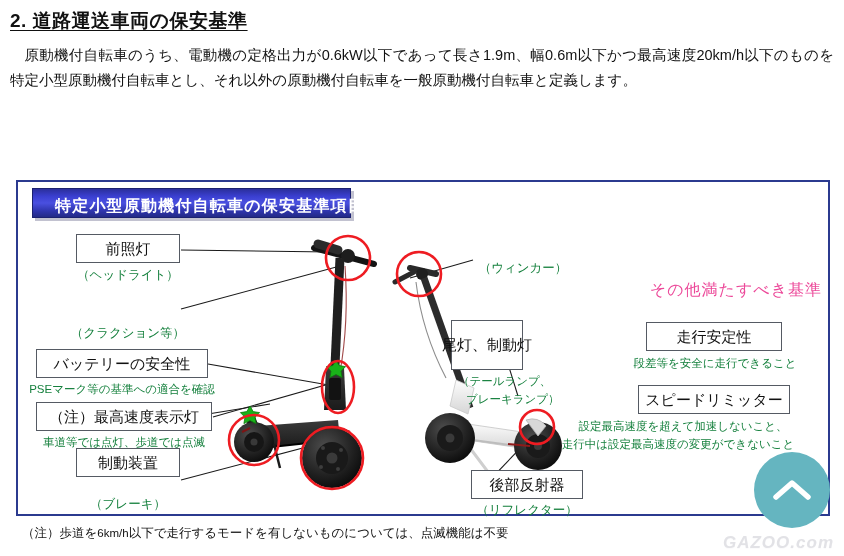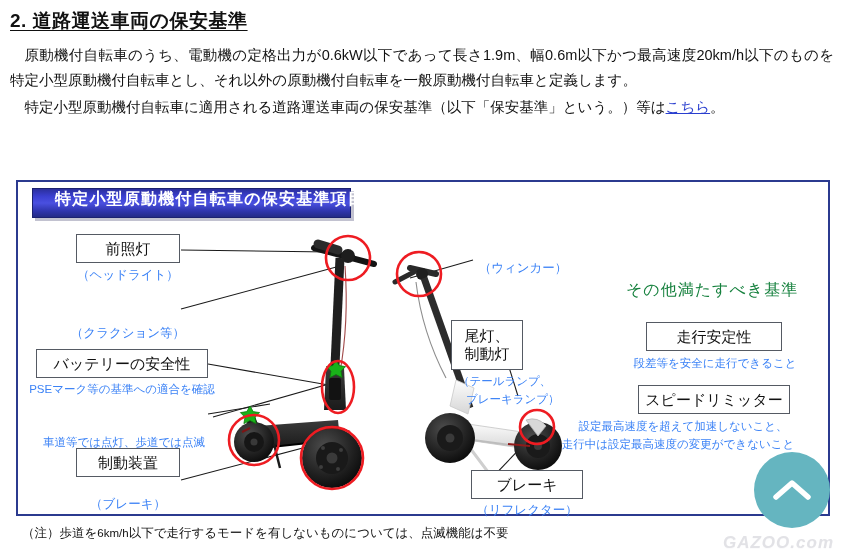"特定小型原動機付自転車に適用される道路運送車両の保安基準（以下「保安基準」という" p.para { html: <p> <span>特定小型原動機付自転車に適用される道路運送車両の保安基準（以下「保安基準」という。）等は</span><a>こちら</a><span>。</span> </p> -> none }
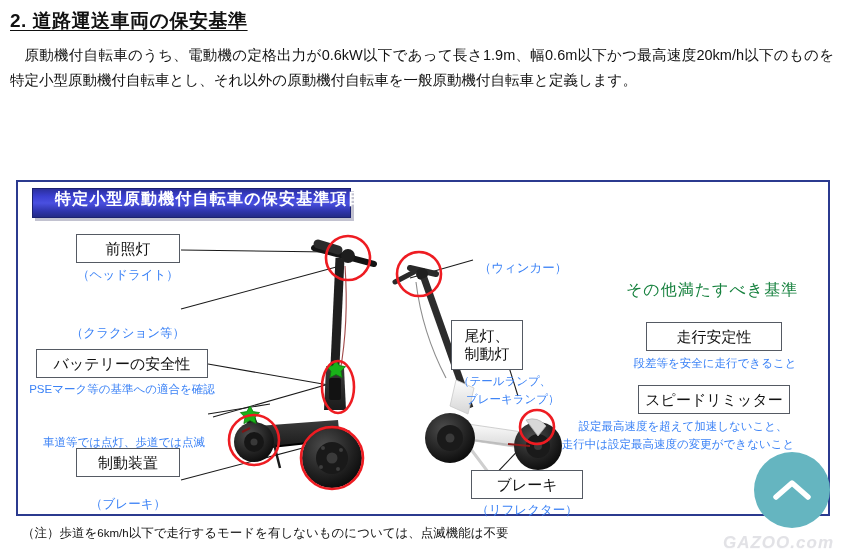"特定小型原動機付自転車の保安基準項目" .panel-titlebar { align-items: flex-start -> flex-end }
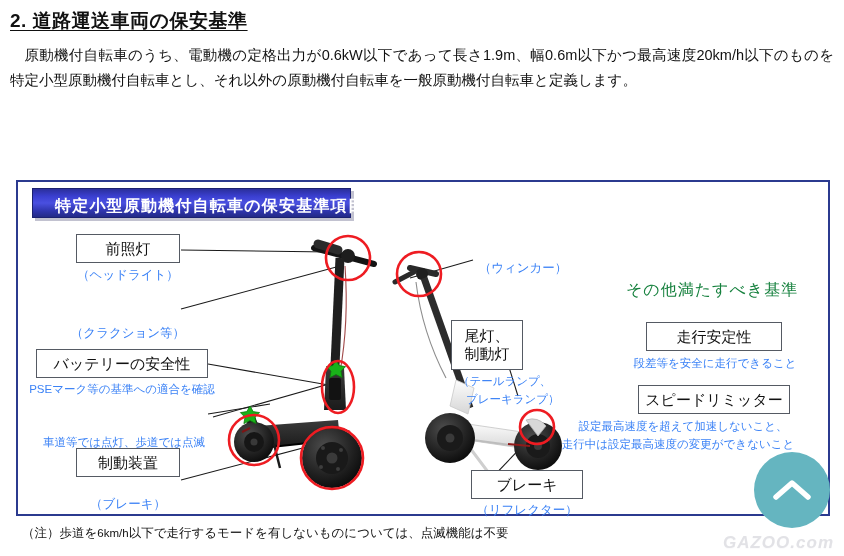"（ヘッドライト）" .sub { color: #3b82f6 -> #15803d }
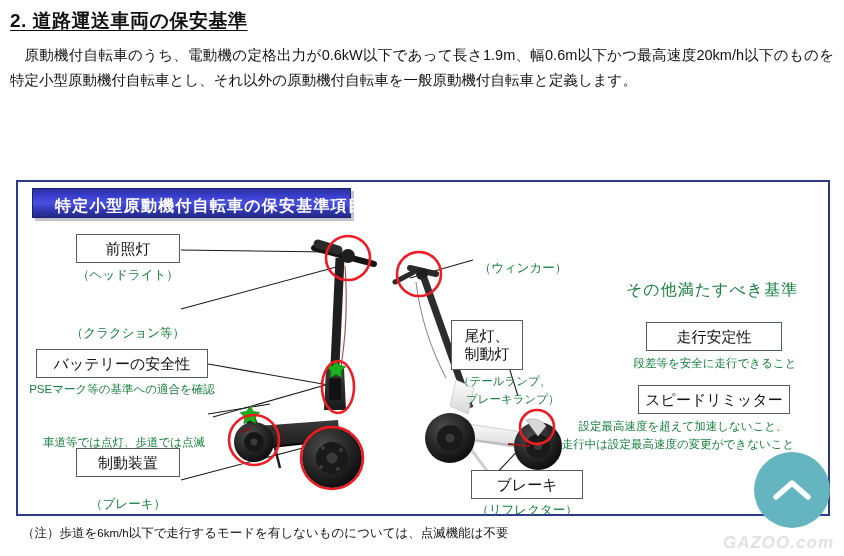"その他満たすべき基準" .other-head { color: #15803d -> #ec4899; text-align: center -> right }
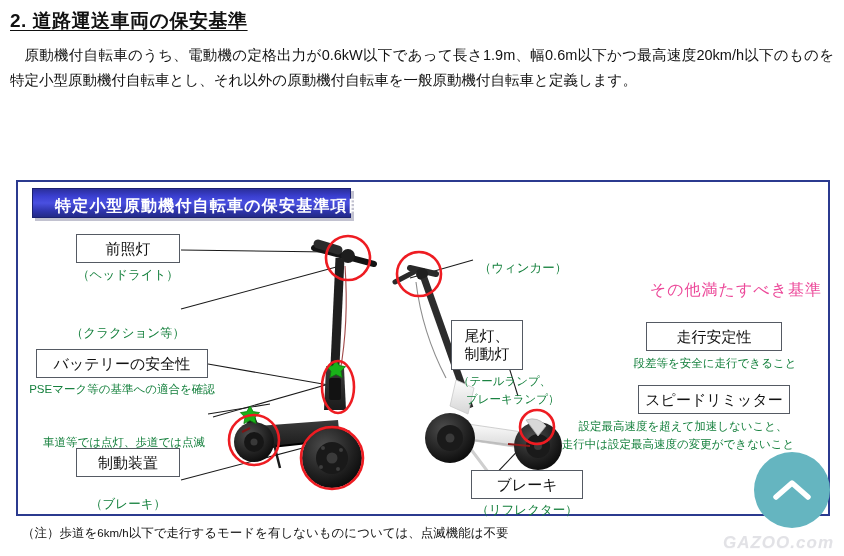"尾灯、" div.lbl { flex-direction: column -> row }
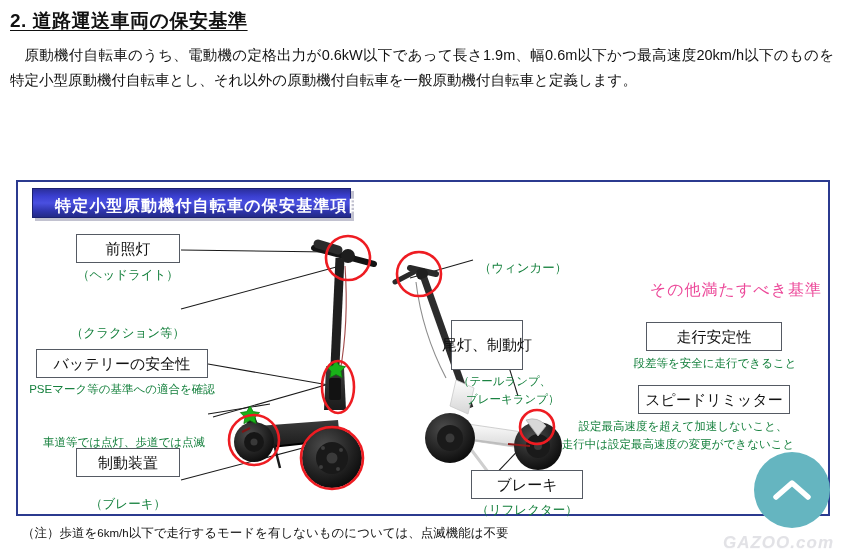"（注）最高速度表示灯" div.lbl { html: none -> <div> <span>（注）最高速度表示灯</span> </div> }
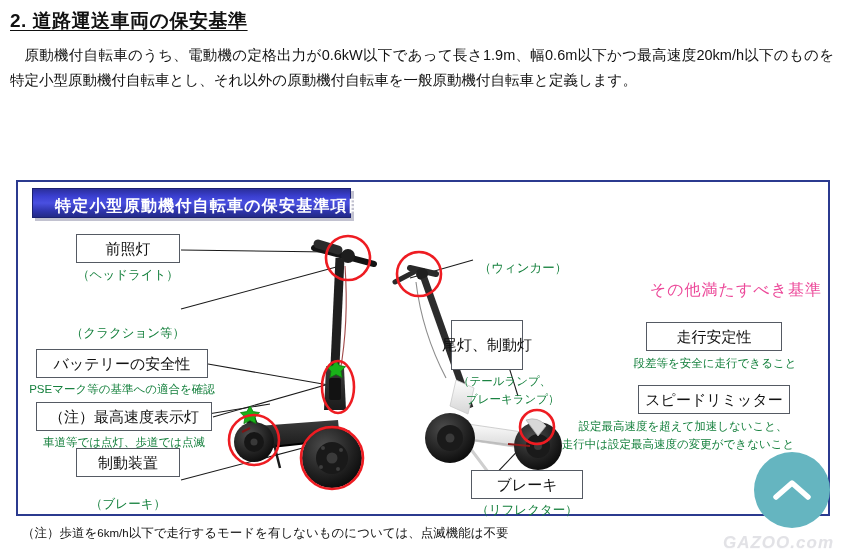"ブレーキ" span { text: ブレーキ -> 後部反射器 }
